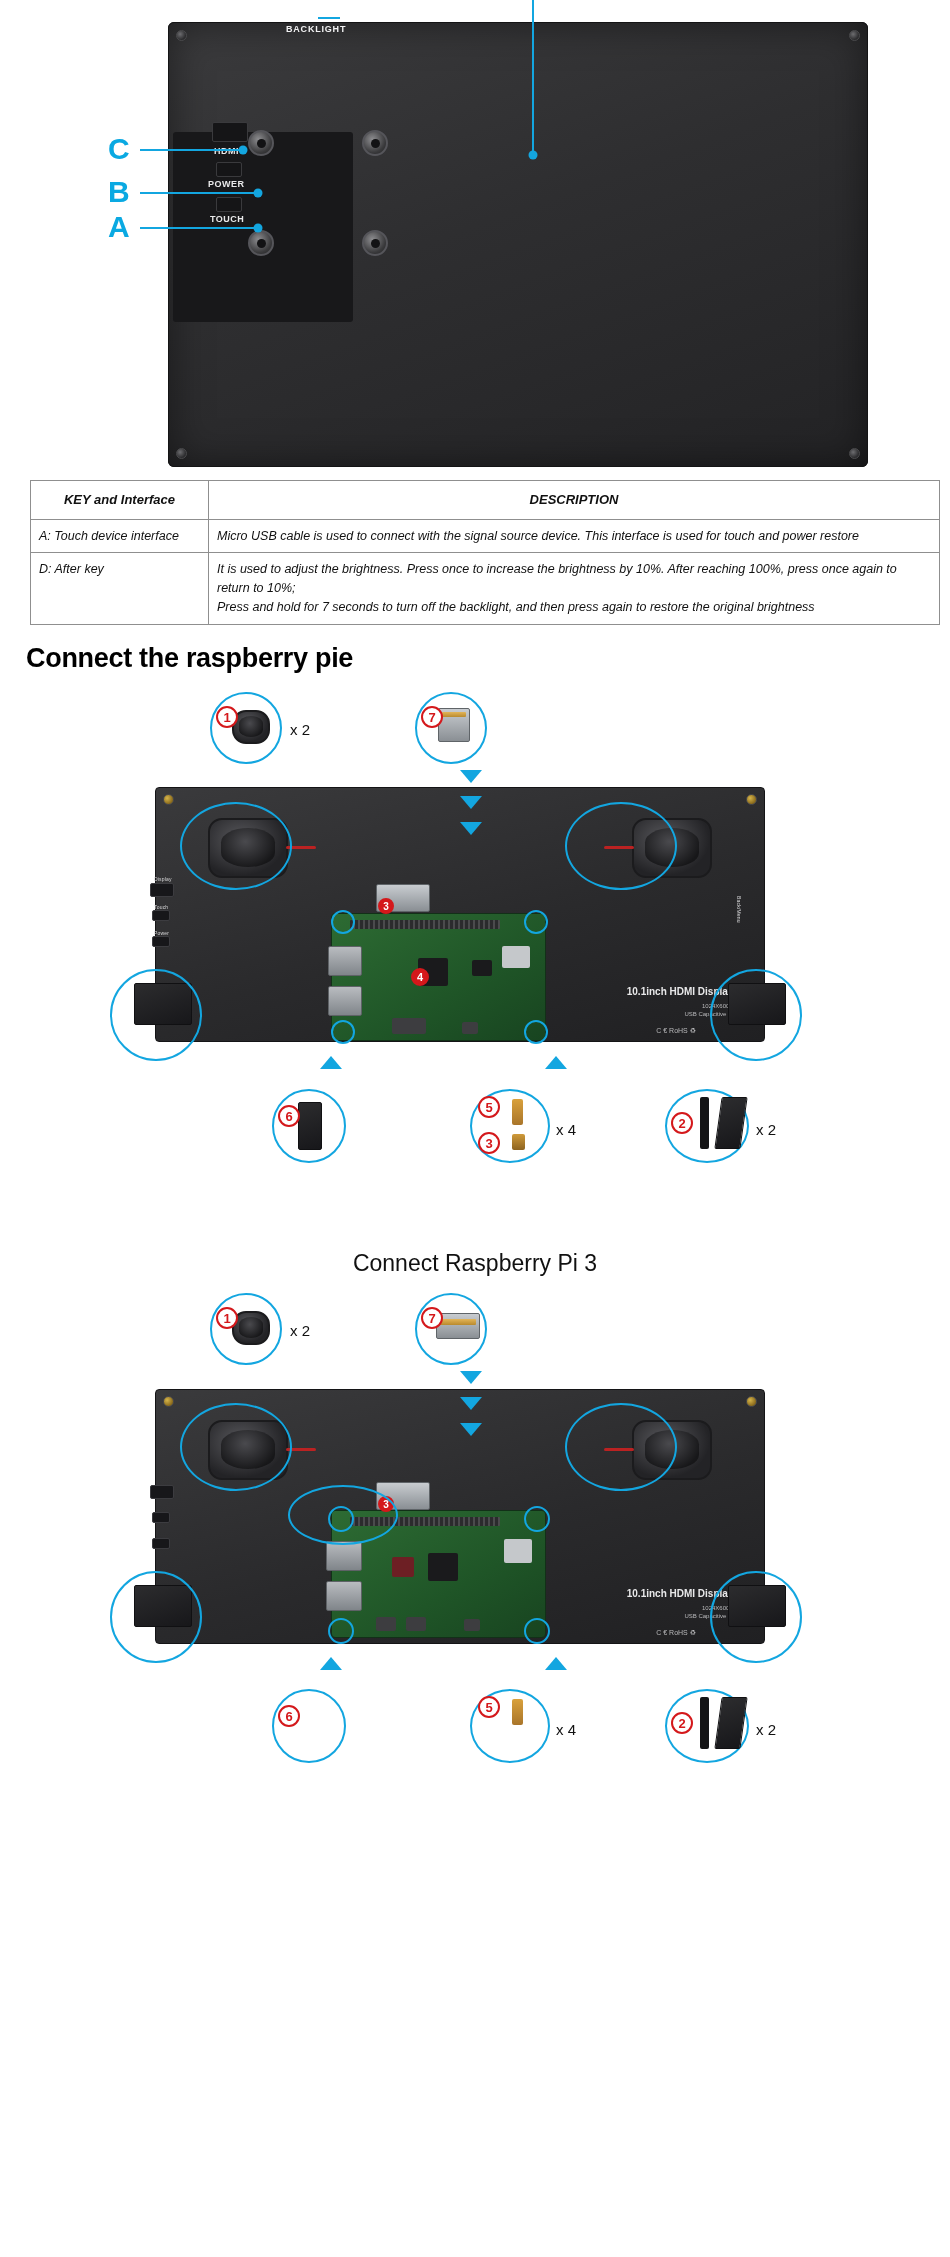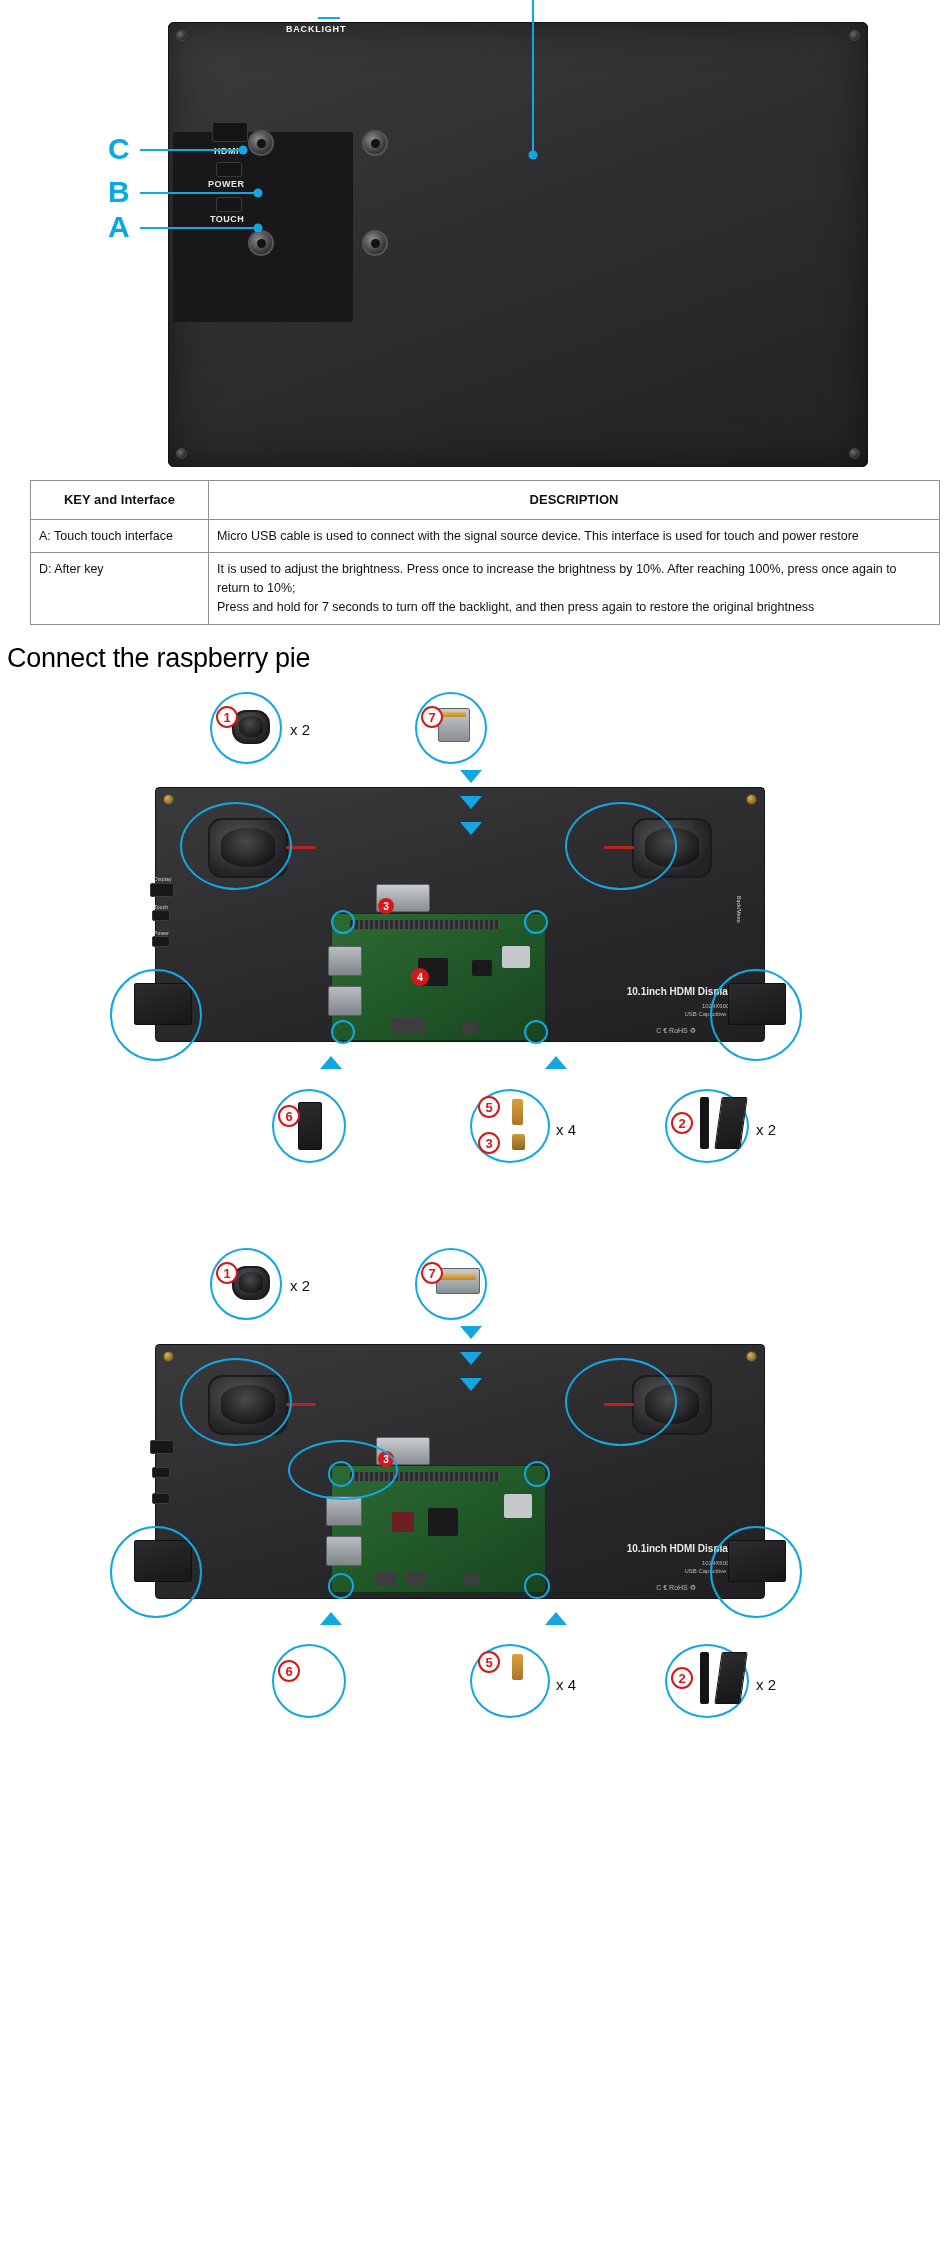"KEY and Interface" .table-wrap { font-style: none -> italic }
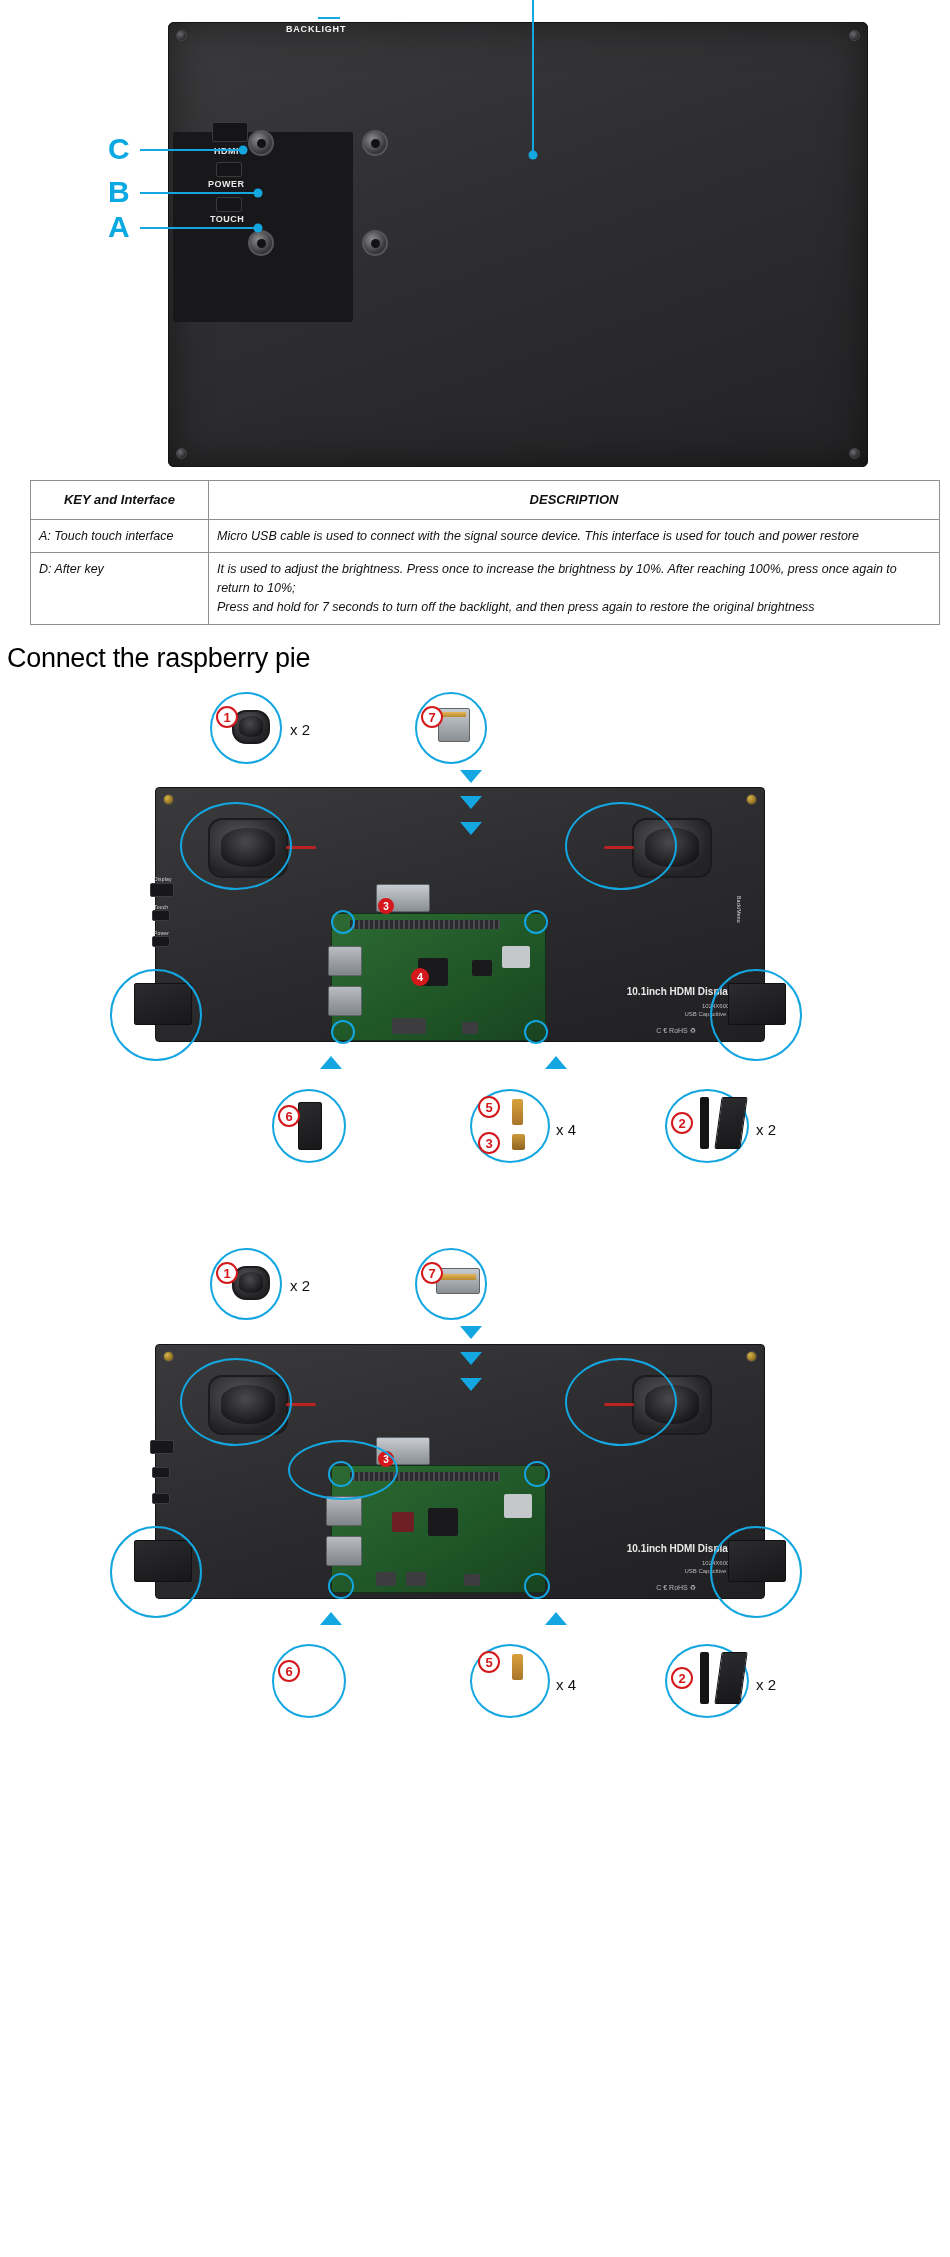"A: Touch touch interface" td.col-key { text: touch -> device }
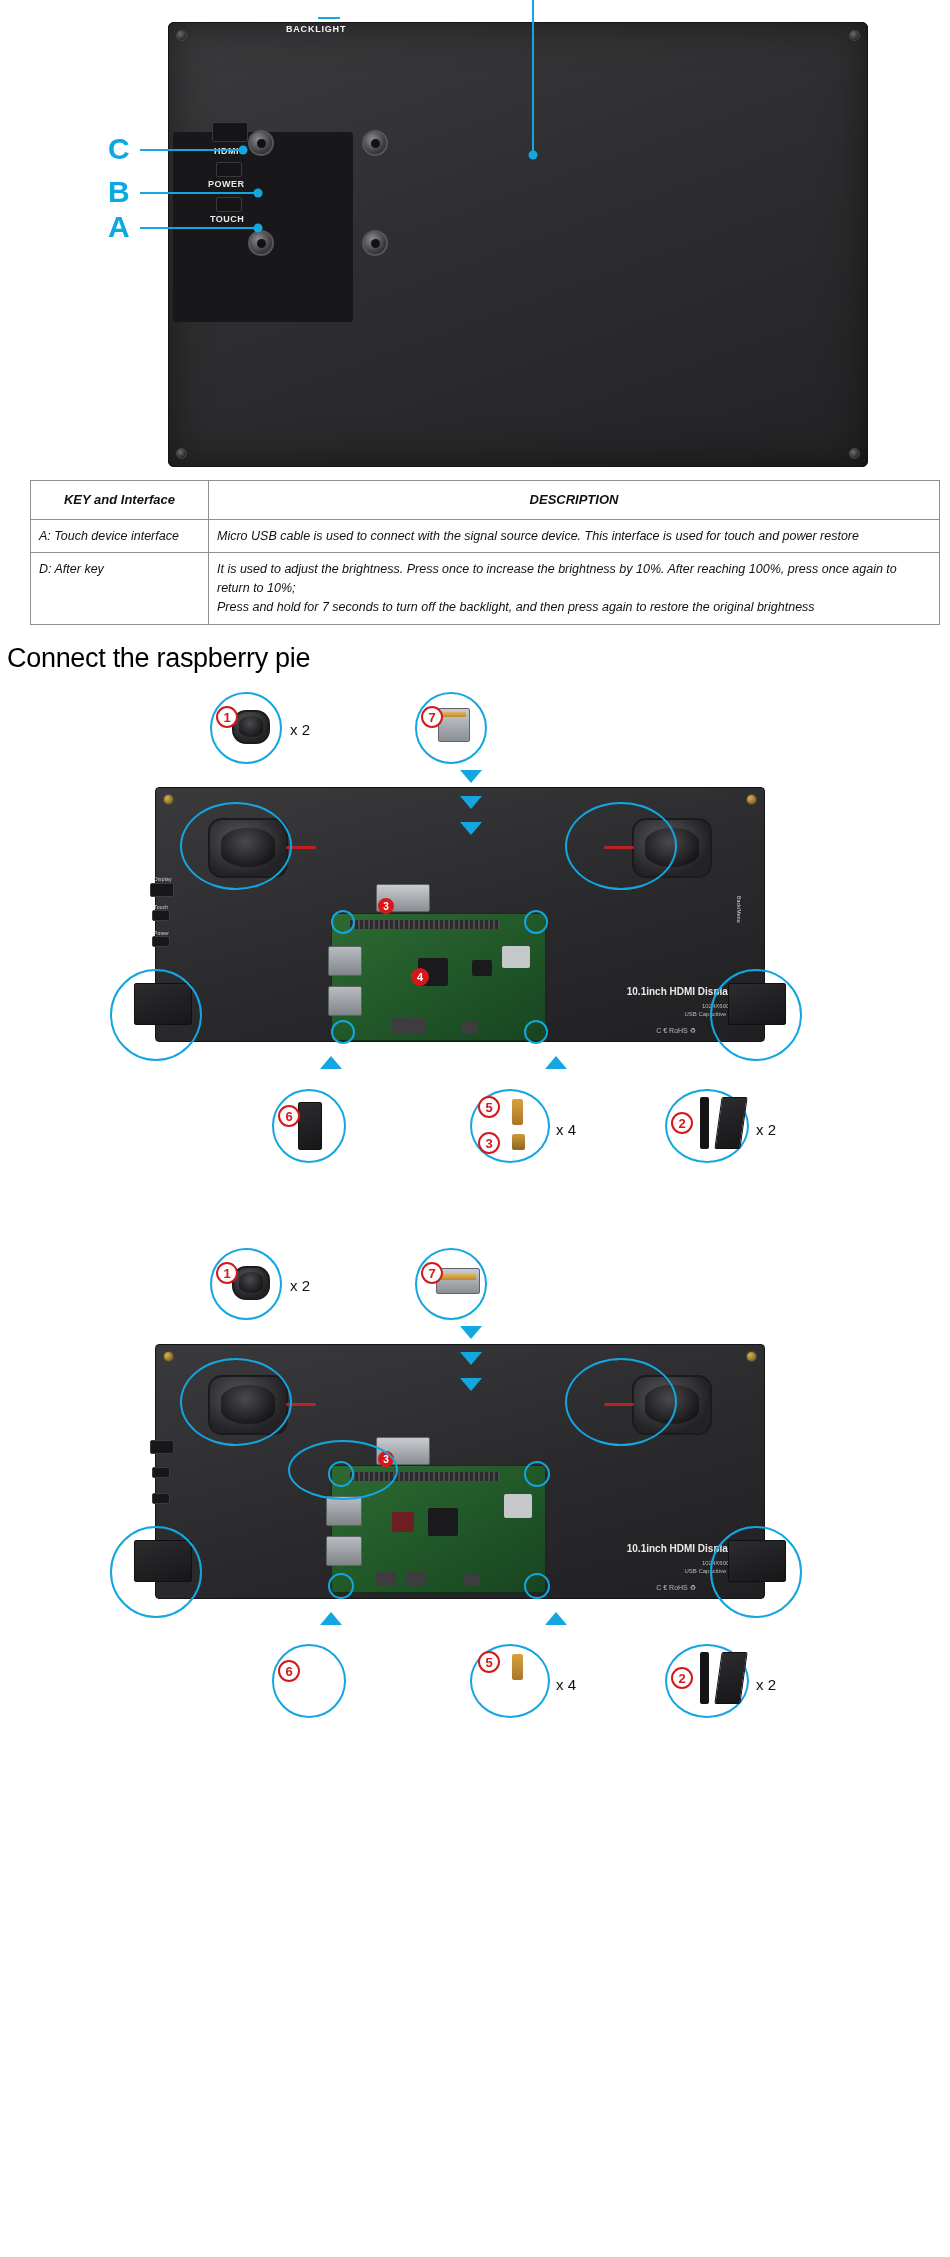"Connect the raspberry pie" h2.sect { font-weight: normal -> bold; margin: 18px 0 10px 7px -> 18px 0 10px 26px }
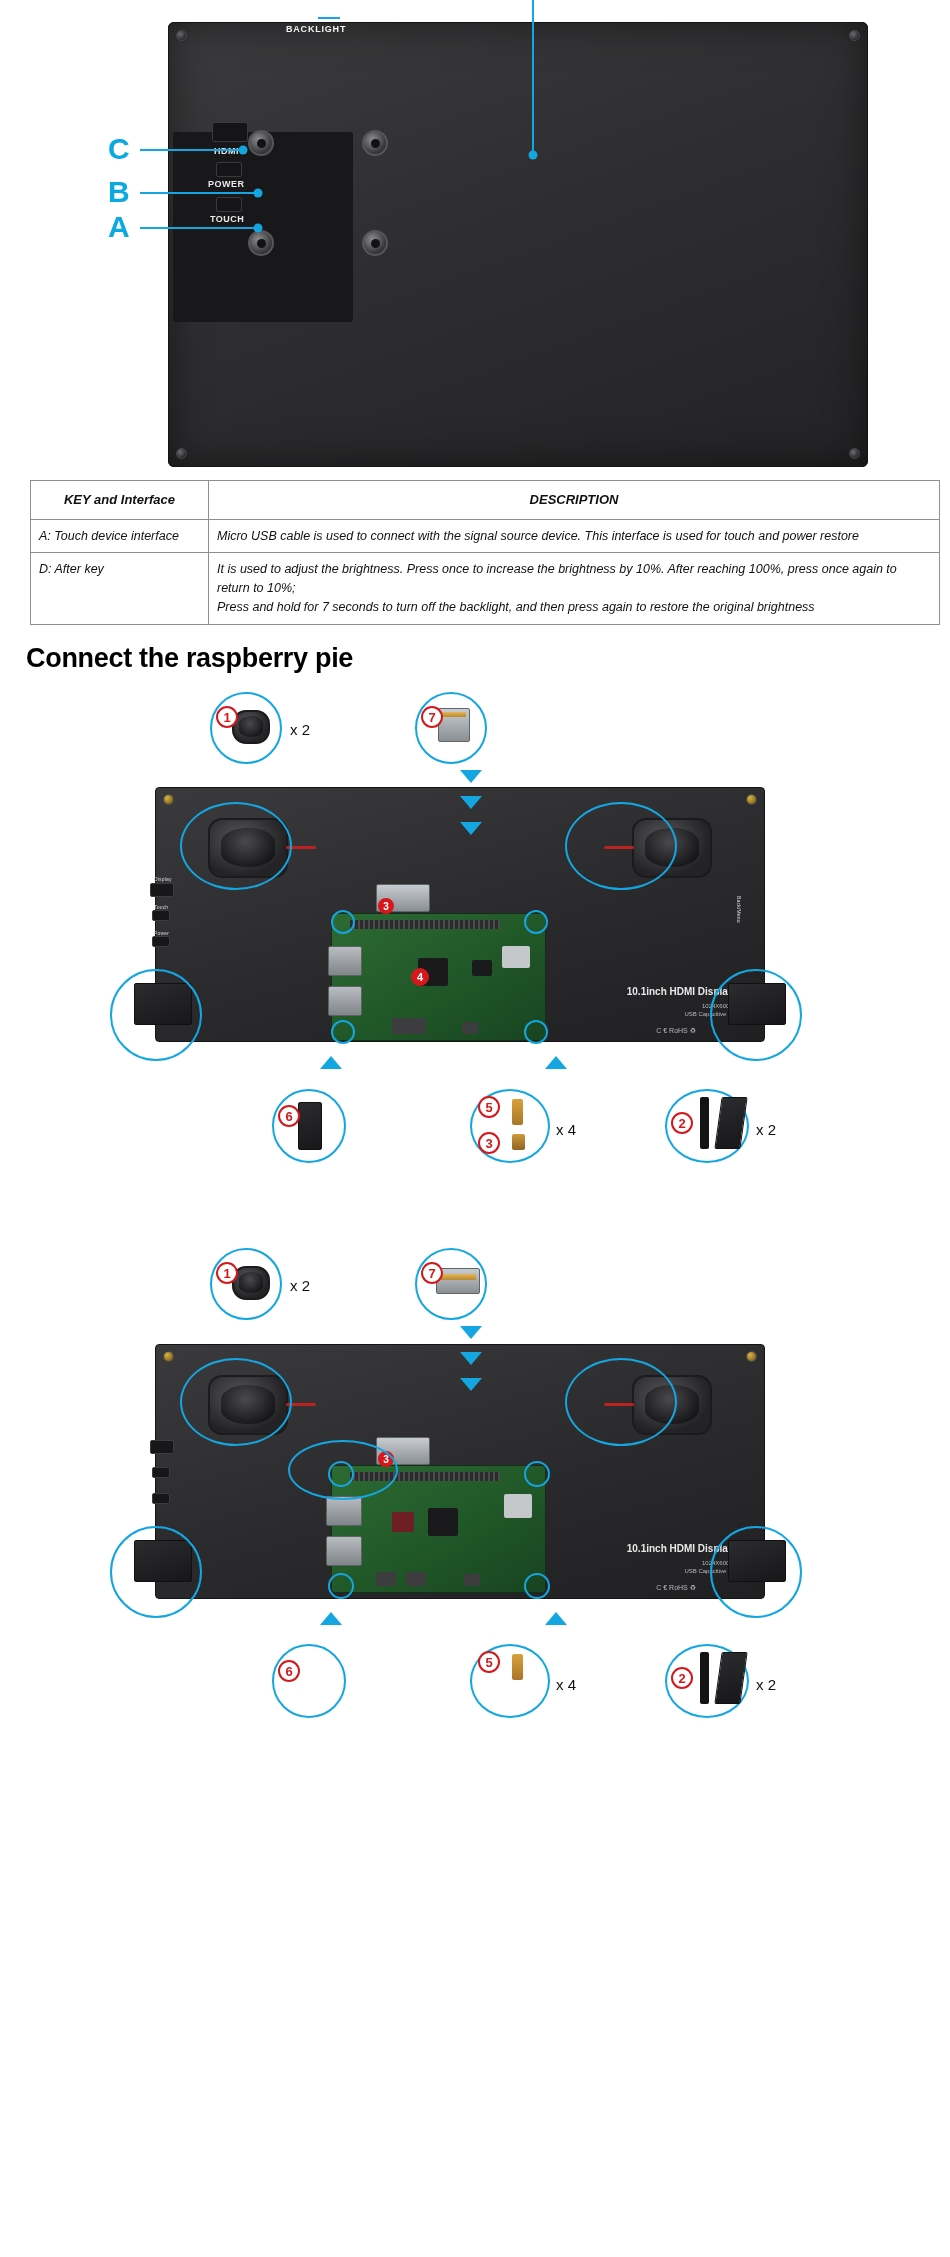"Connect Raspberry Pi 3" div.caption { html: none -> <div>Connect Raspberry Pi 3</div> }
